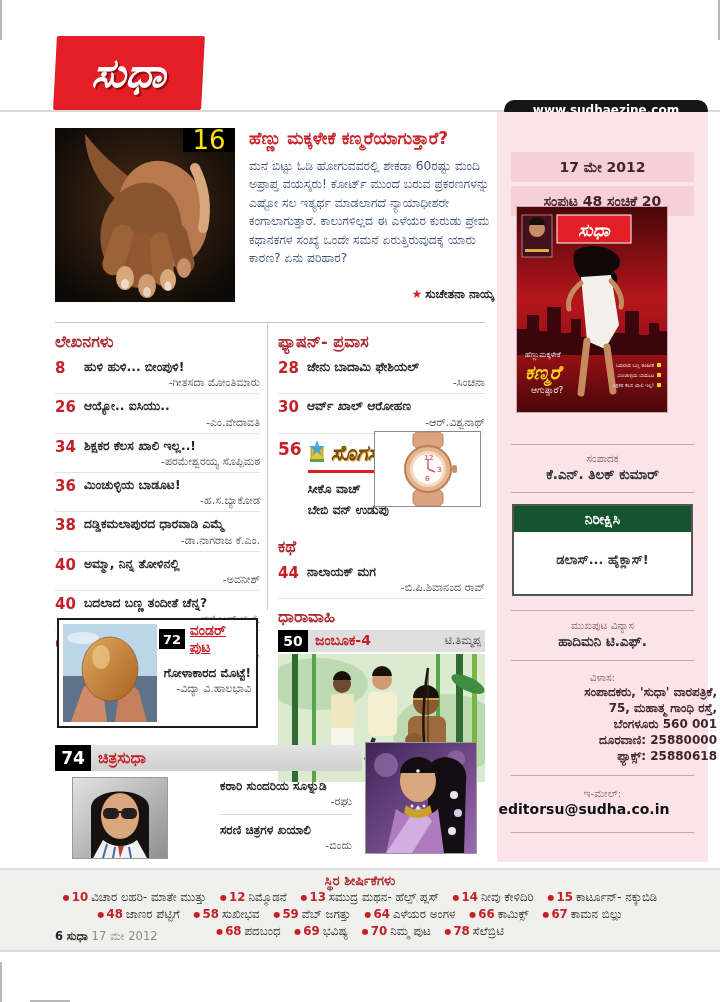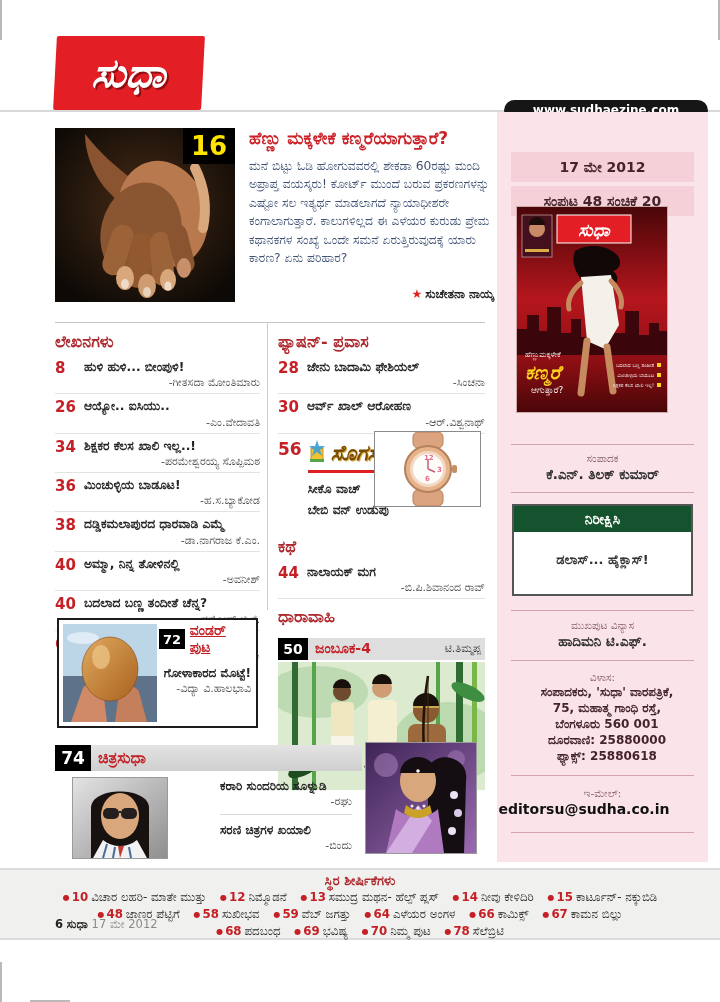"16" .badge16 { font-weight: bold -> normal; height: 36px -> 24px }
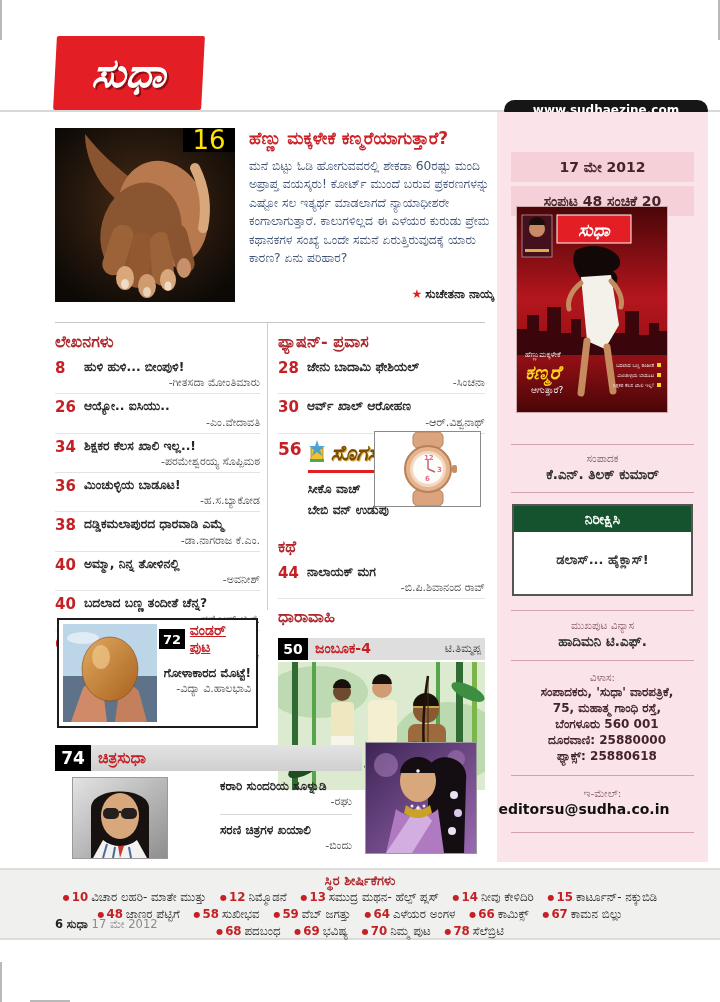"50" .serial-strip { margin-top: 12px -> 4px }
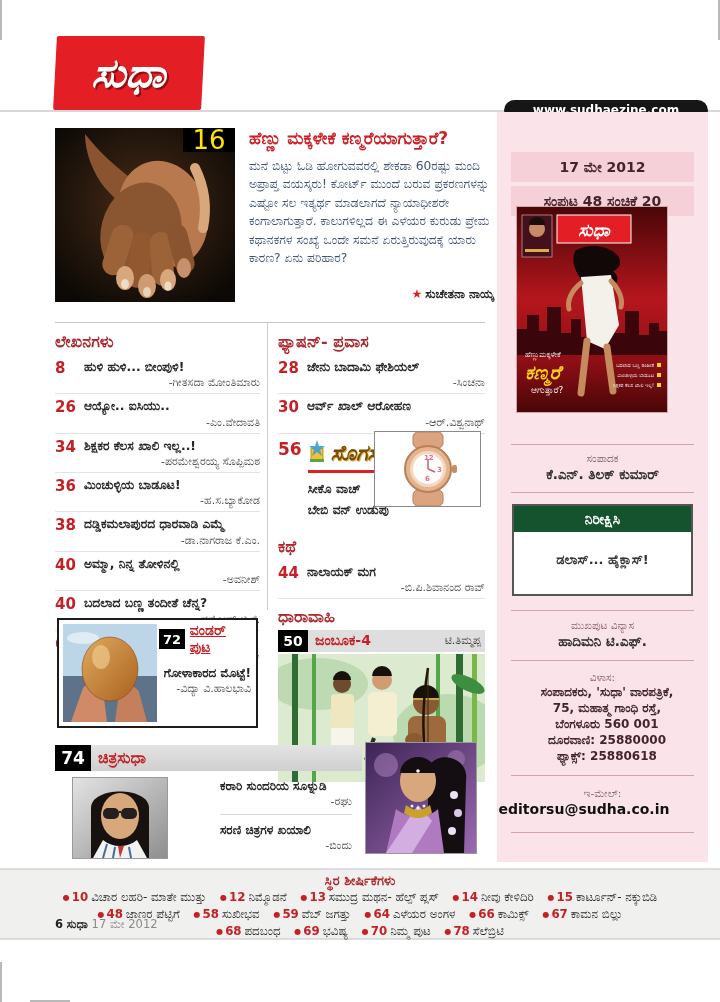"ಸಂಪಾದಕರು, 'ಸುಧಾ' ವಾರಪತ್ರಿಕೆ," .addr { text-align: center -> right }
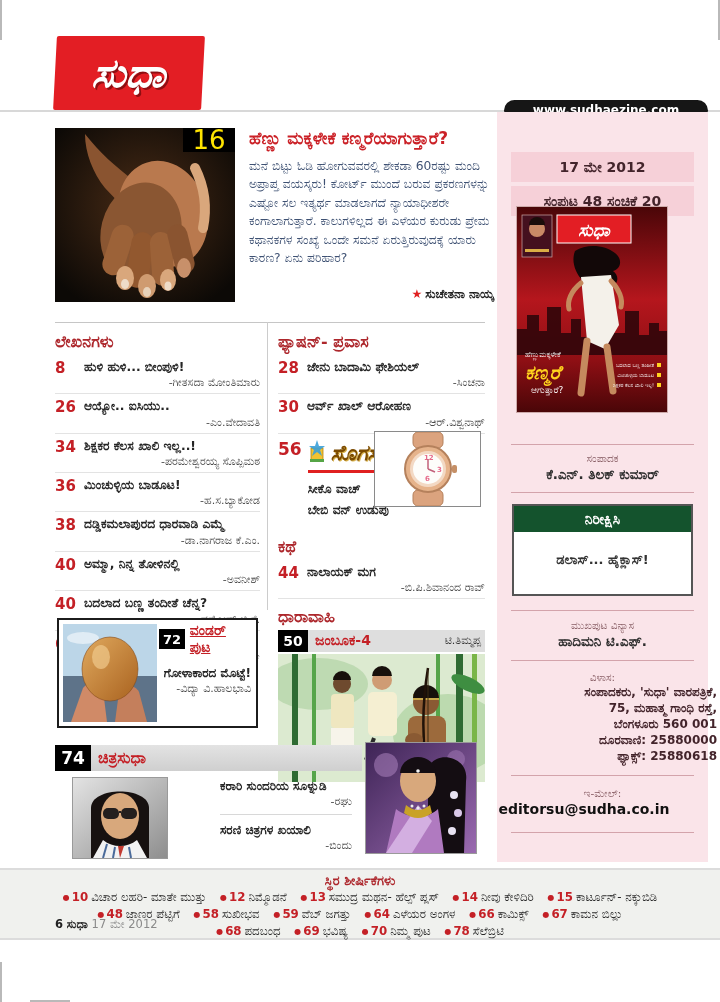"ಸ್ಥಿರ ಶೀರ್ಷಿಕೆಗಳು" .regulars { height: 72px -> 84px }
